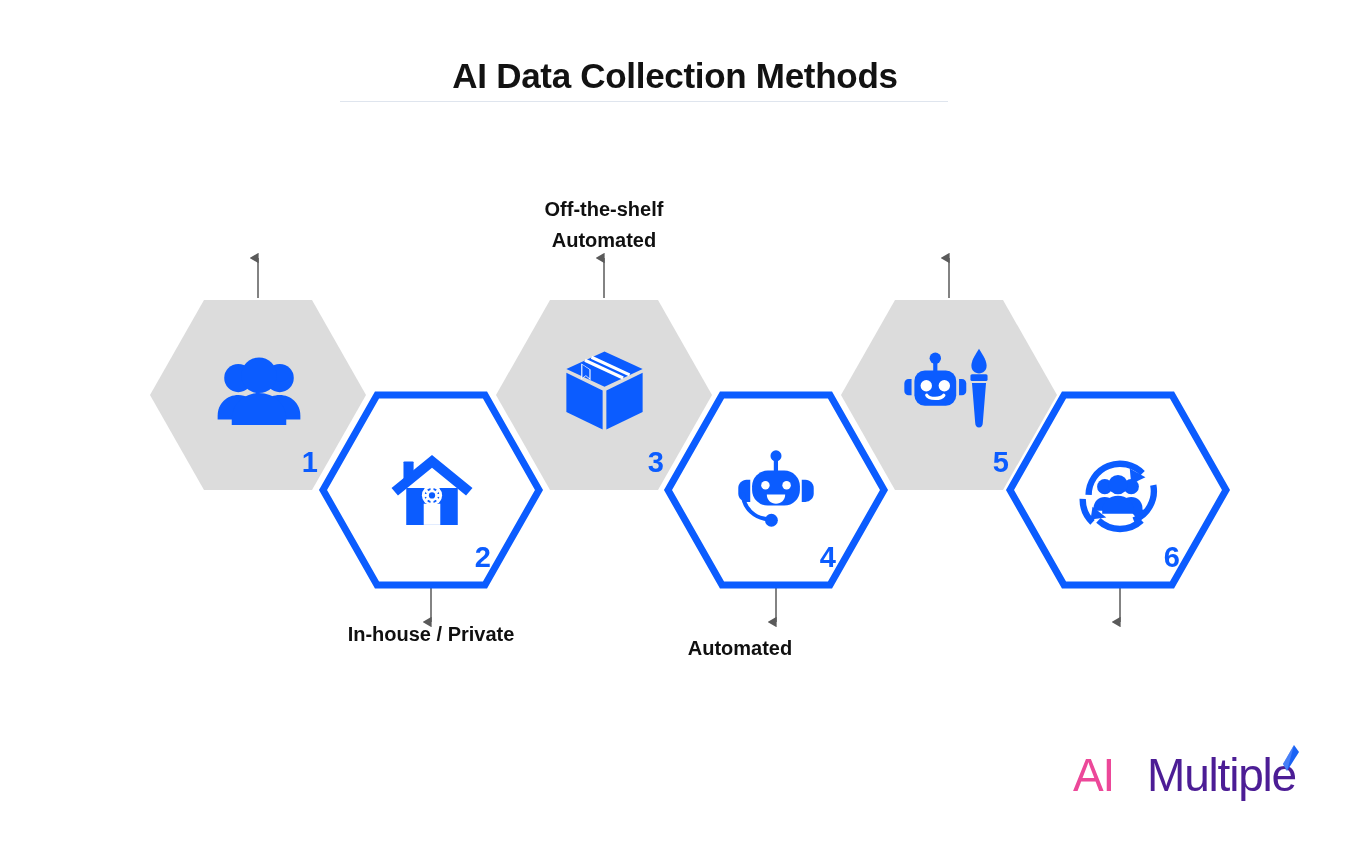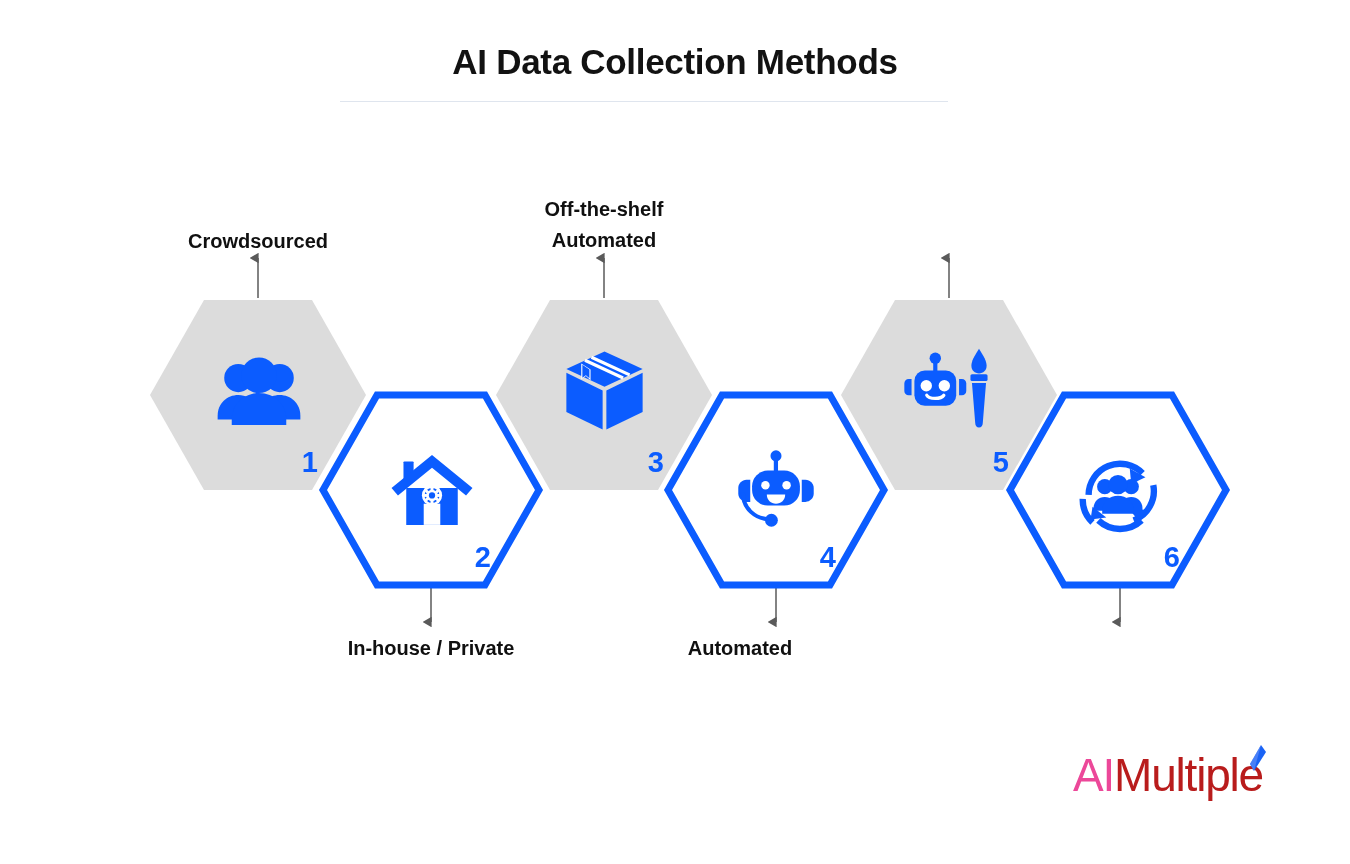"AI Data Collection Methods" #page-title { margin: 0 -> 14px }
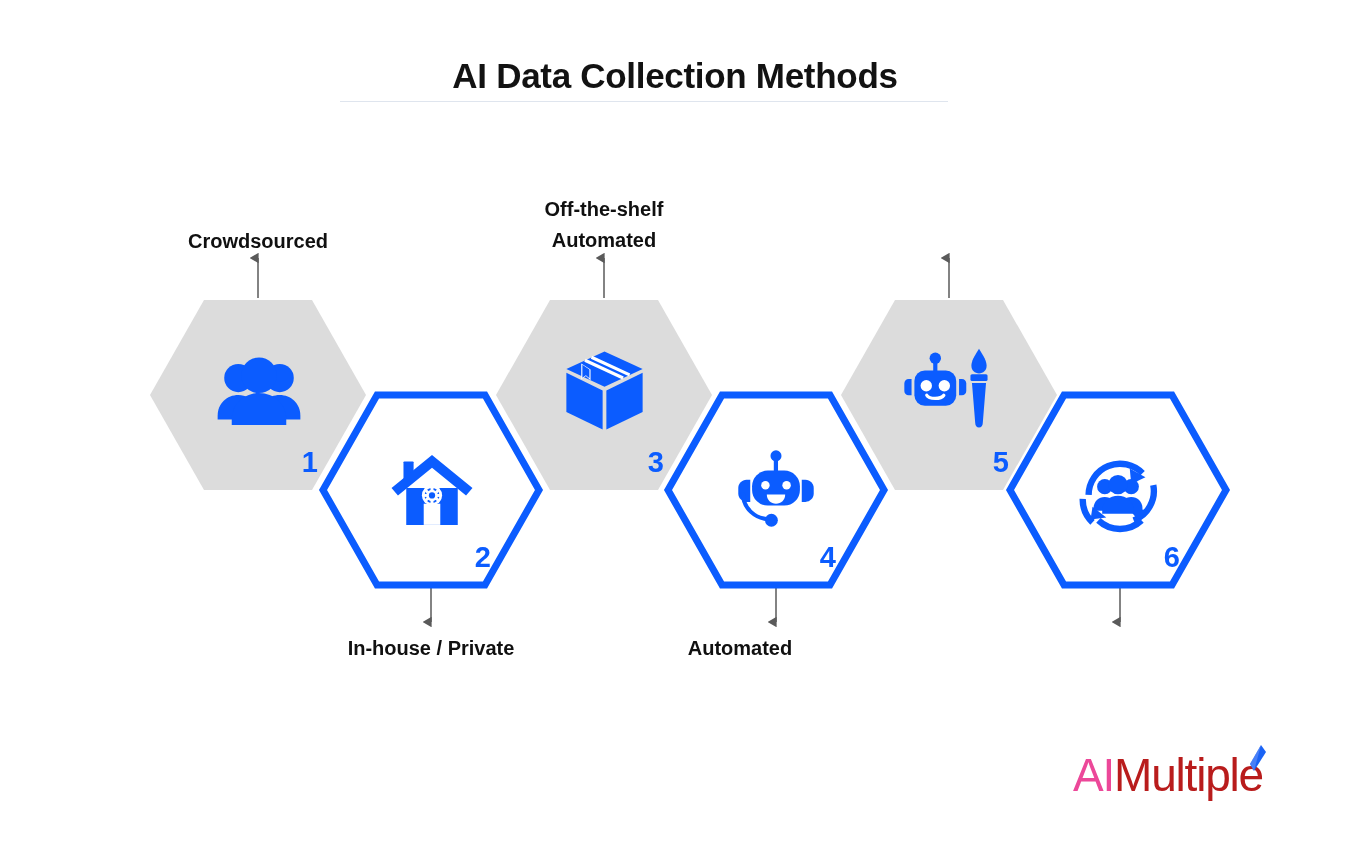"Crowdsourced" div.node-label { html: <div>Crowdsourced</div> -> none }
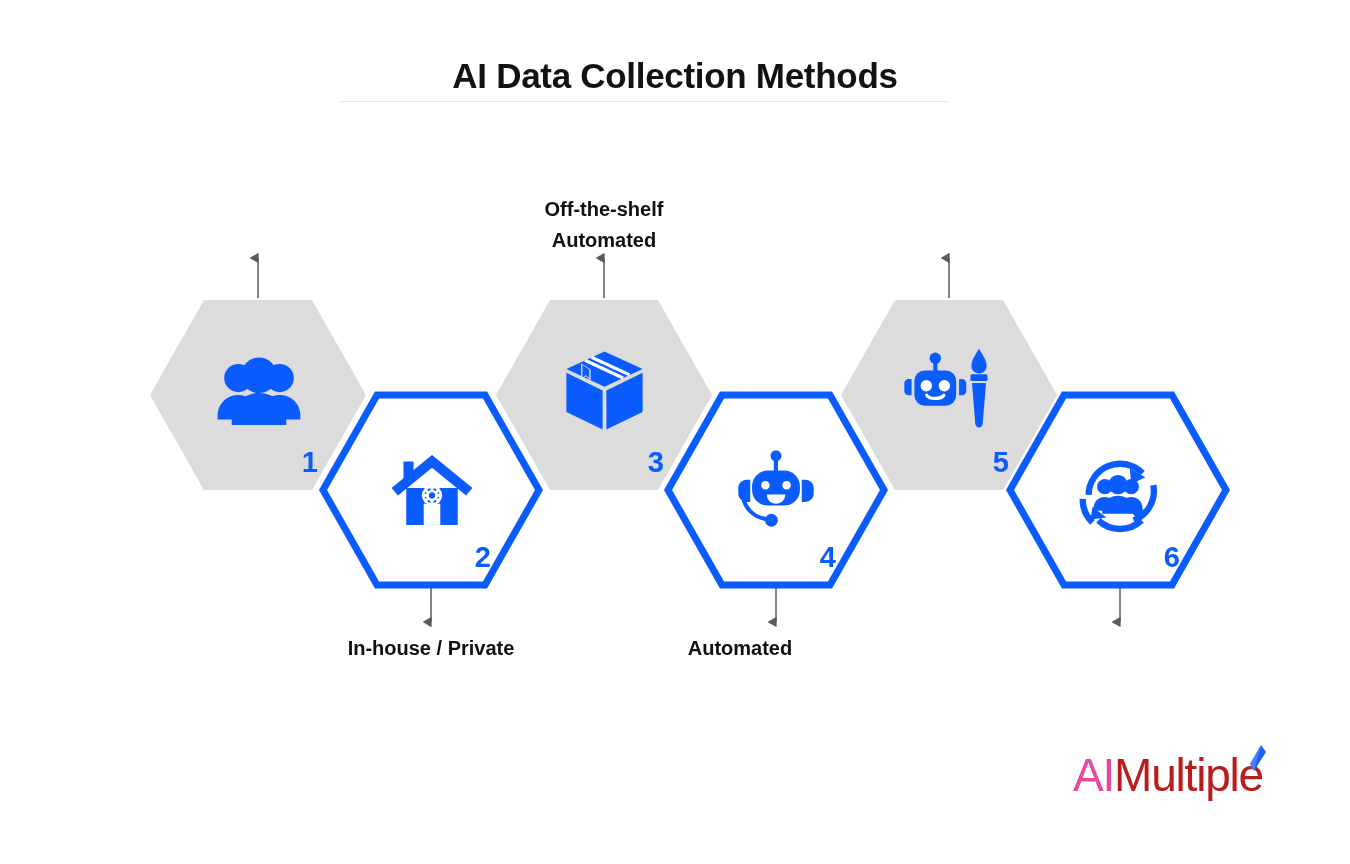"In-house / Private" div.node-label { top: 633px -> 619px }
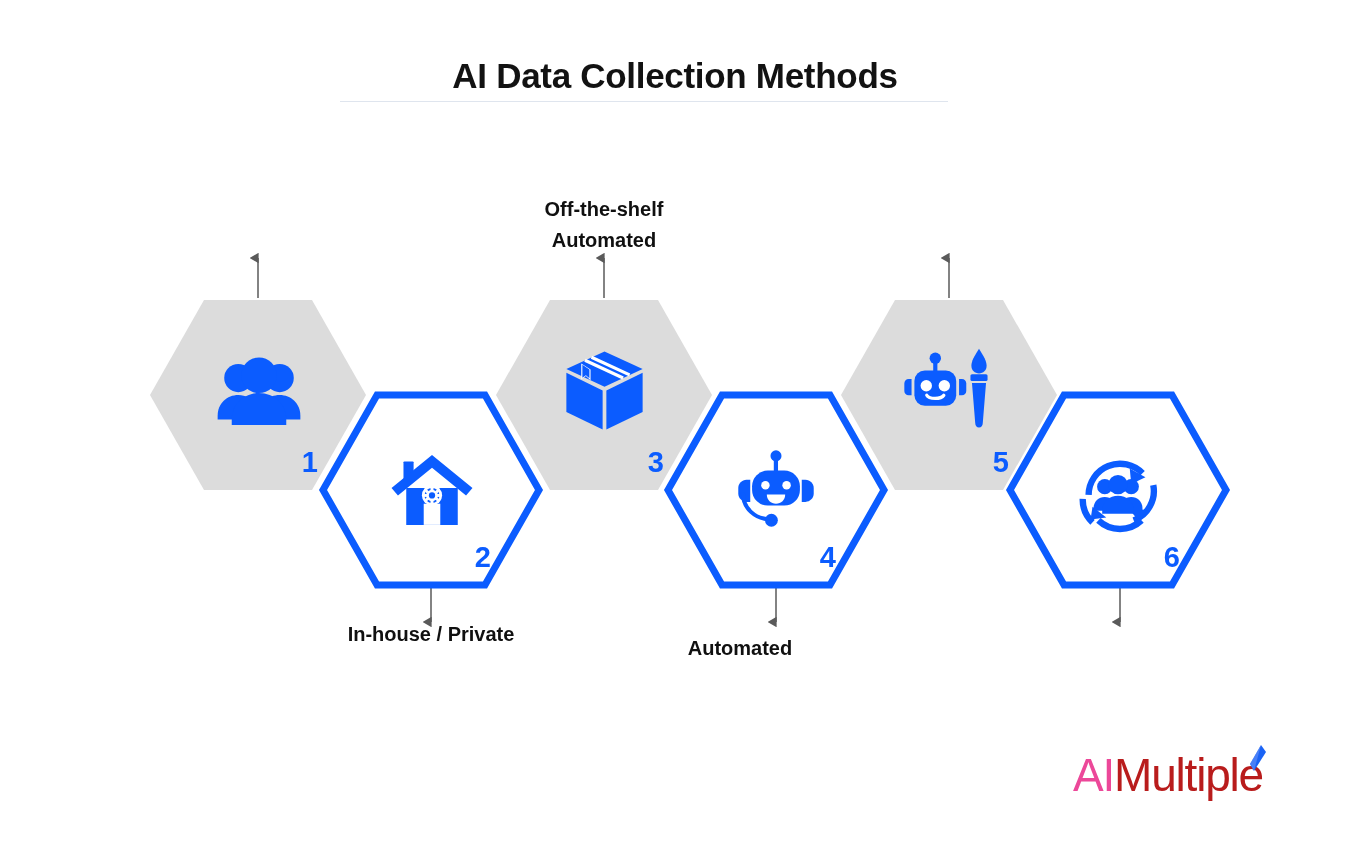"Multiple" #logo-multiple { color: #b91c1c -> #4c1d95; margin-left: none -> 33px }
